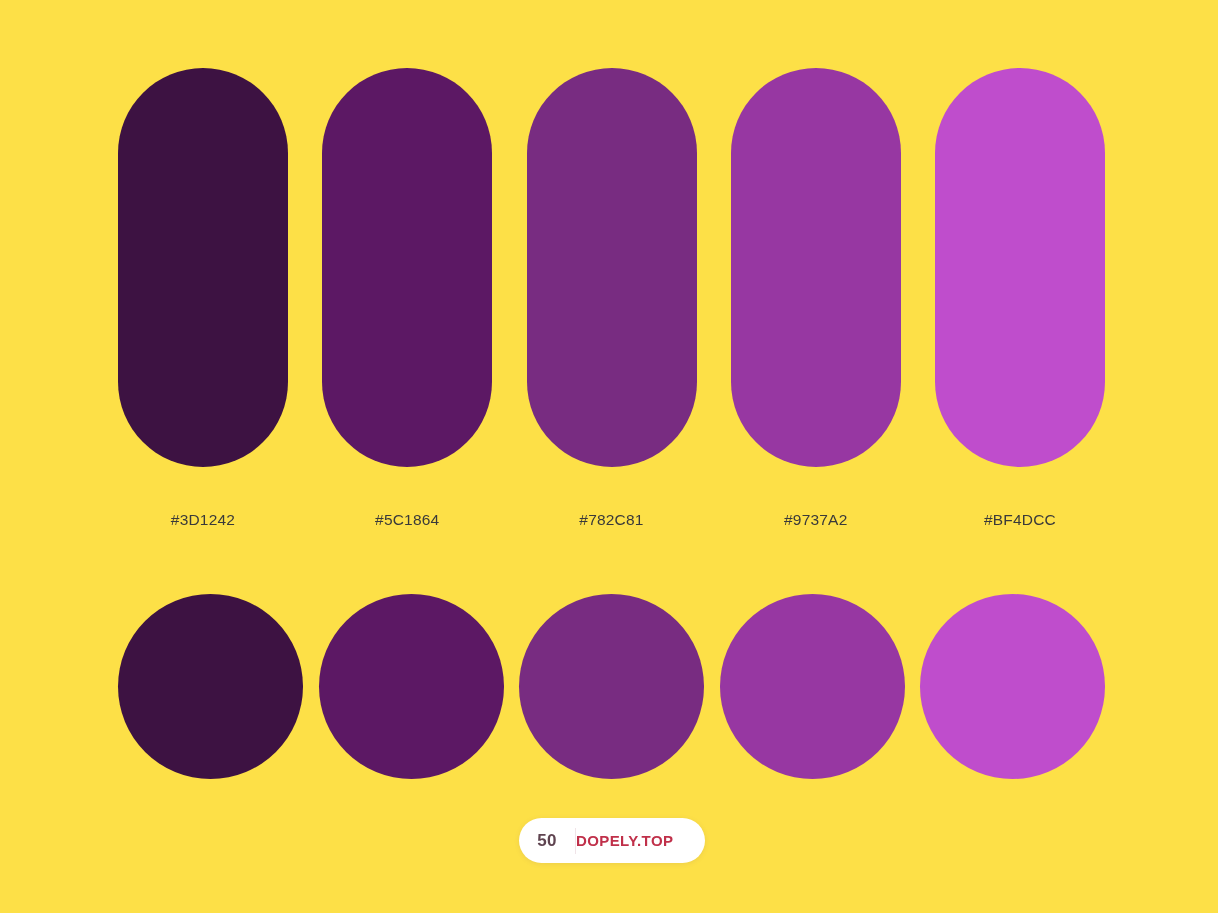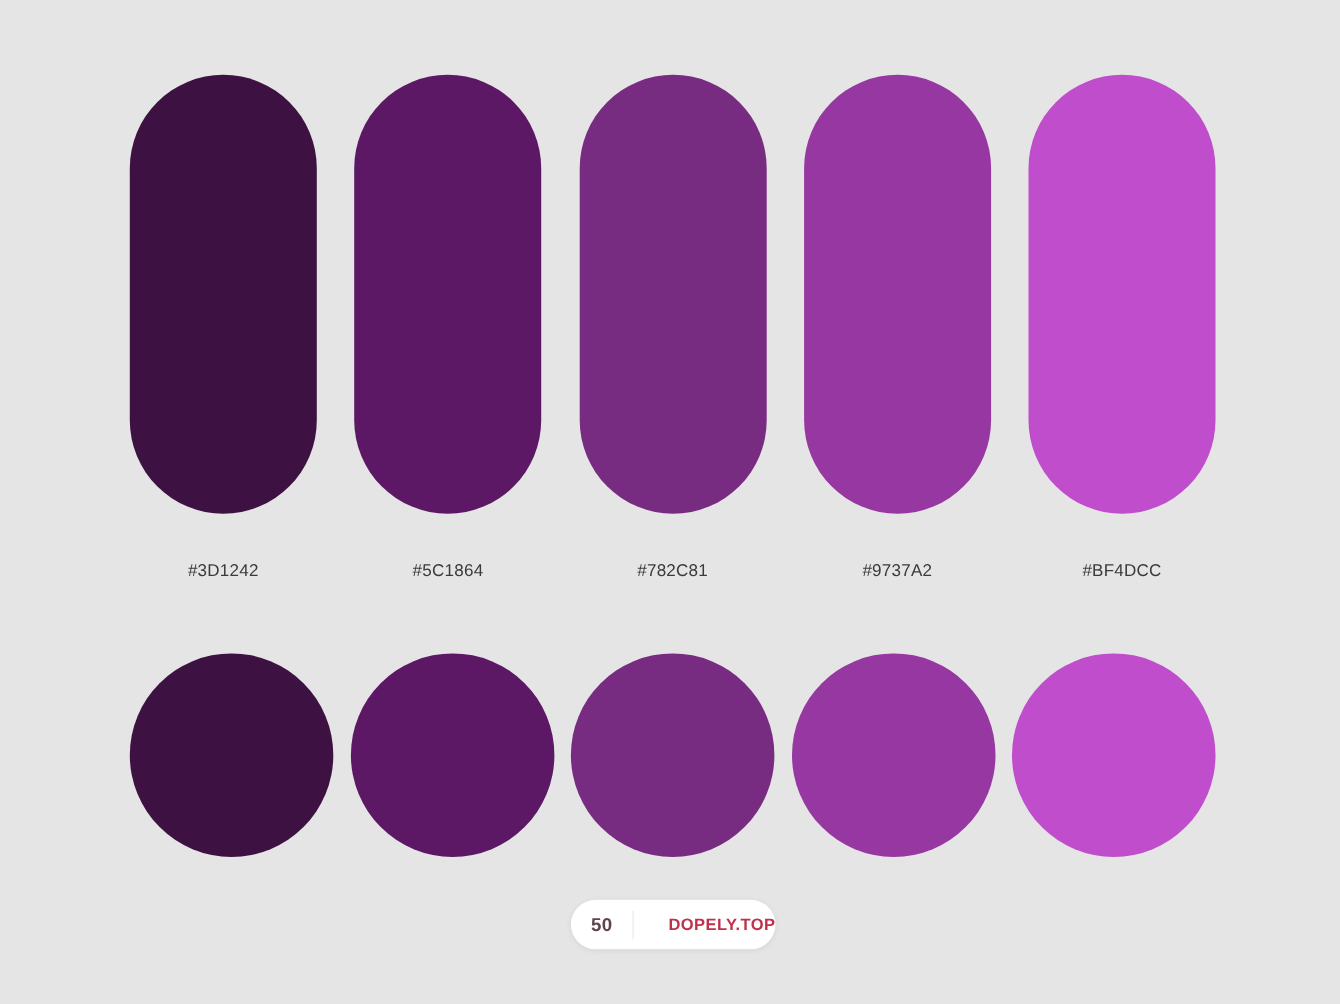"#3D1242" .palette-page { background: #e5e5e5 -> #fde047 }
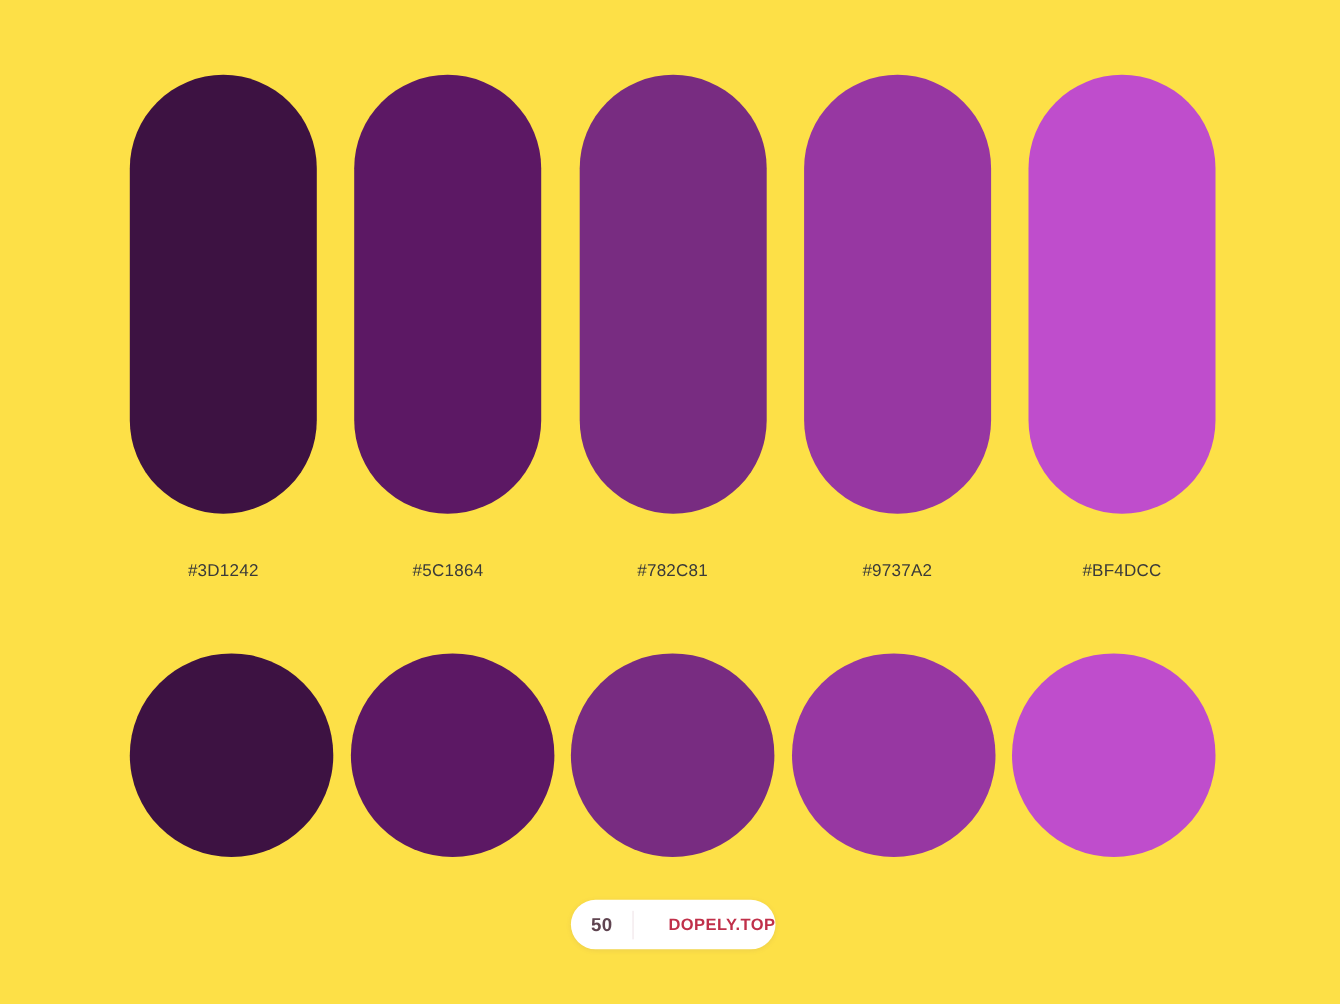"DOPELY.TOP" .brand-name-wrap { justify-content: flex-end -> flex-start }
